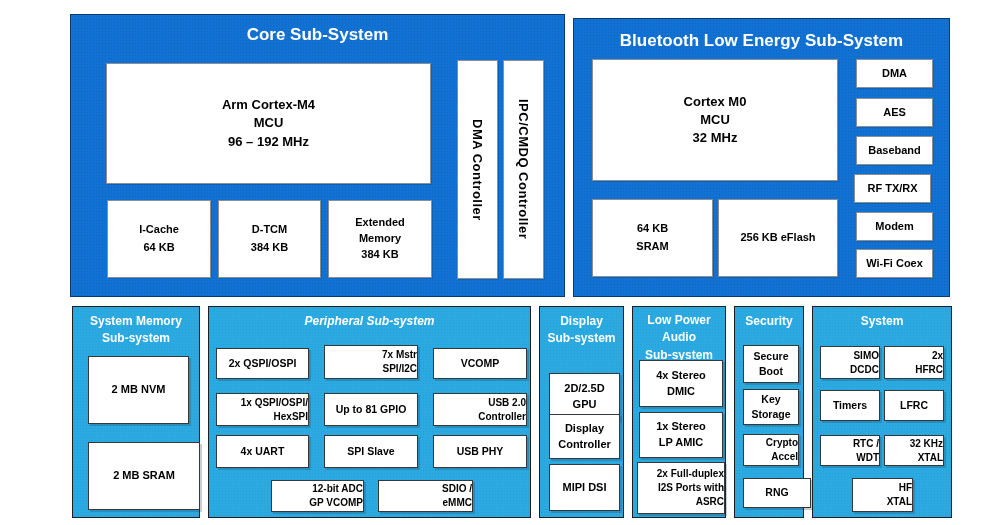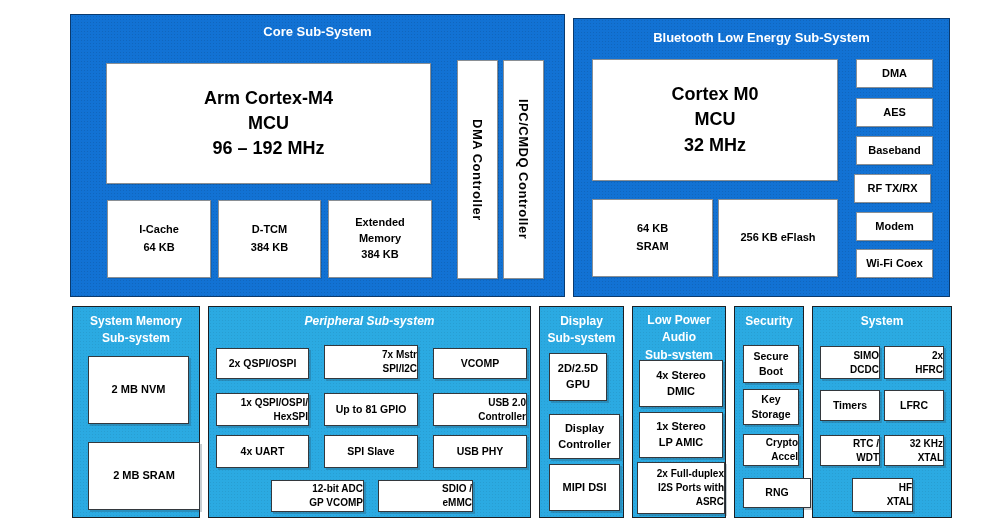"Core Sub-System" .sec-title.big { font-size: 13px -> 17px }
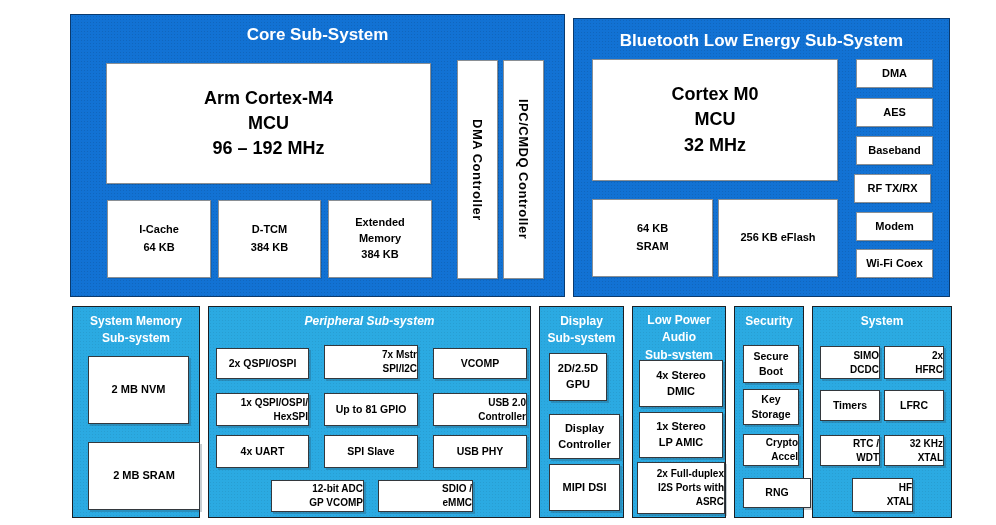"Arm Cortex-M4" .t13 { font-size: 18px -> 13px }
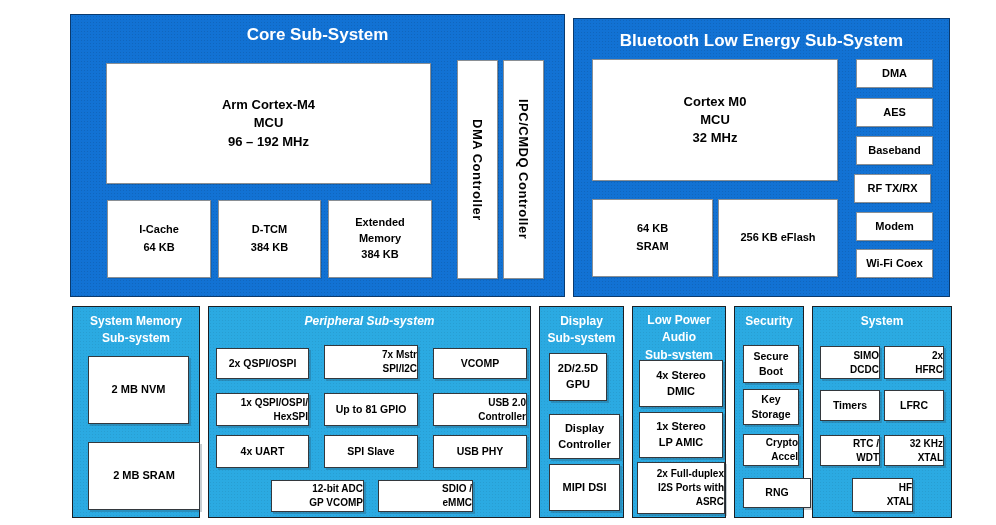"2D/2.5D" div.wbox { top: 46px -> 66px; width: 58px -> 71px }
